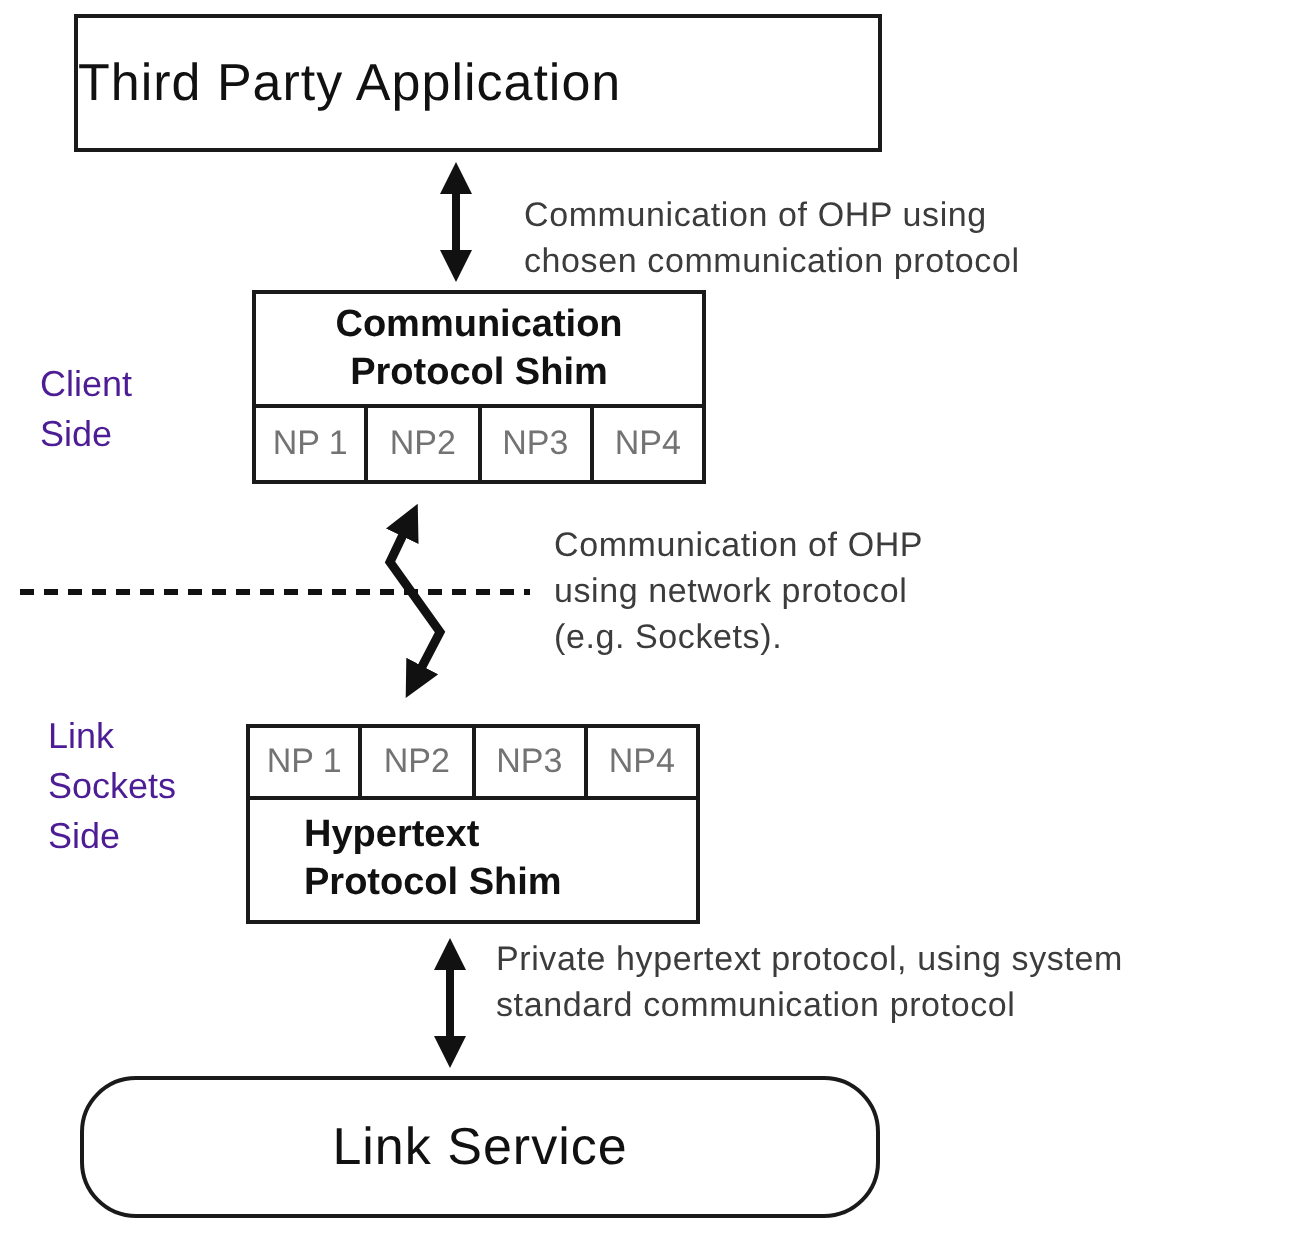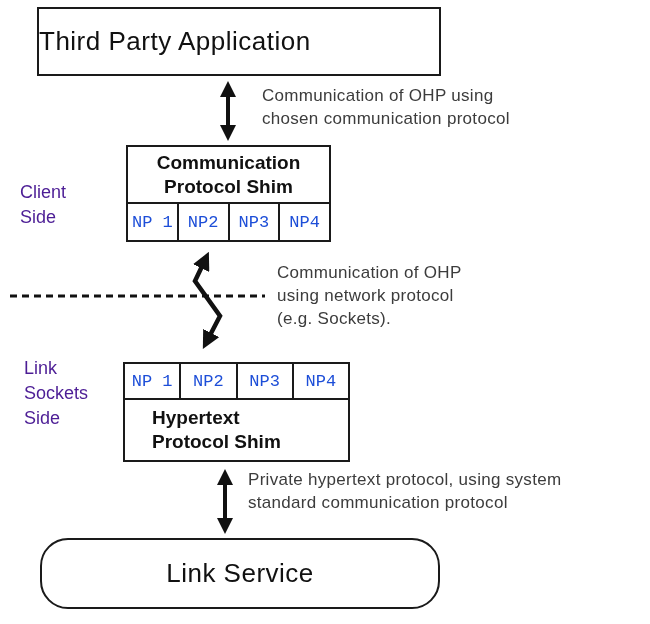"Communication of OHP using" #annotation-top { top: 84px -> 96px }
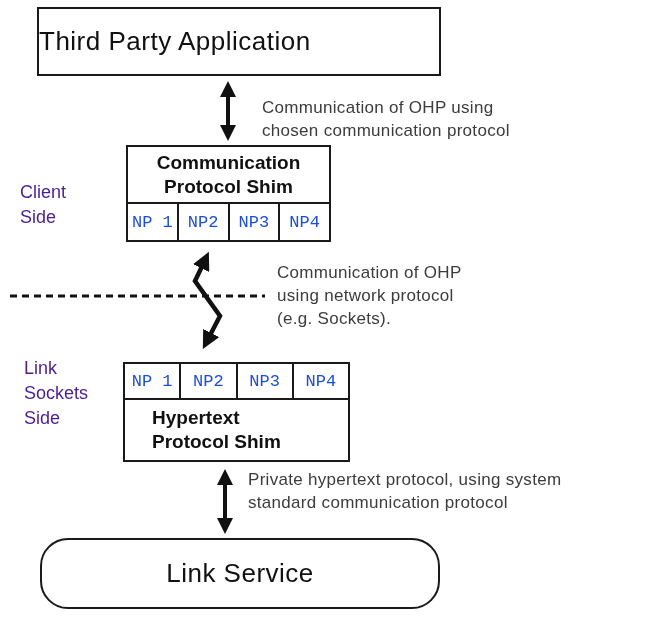"Communication" #comm-shim-box { width: 205px -> 227px }
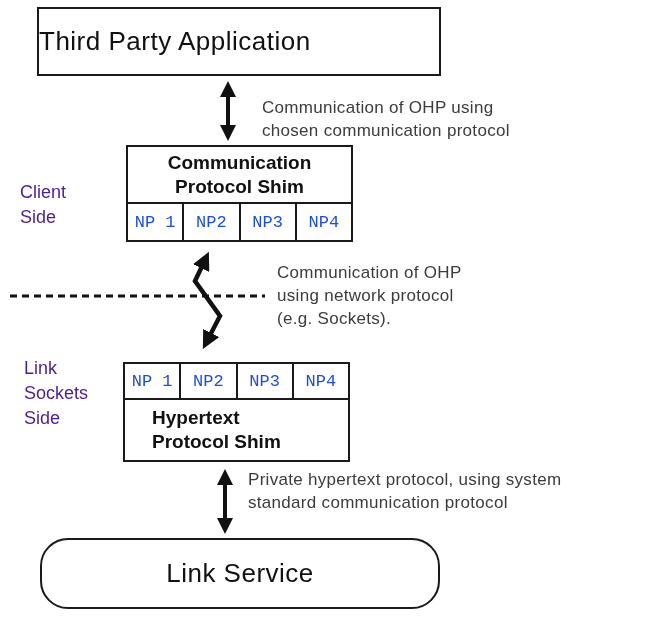"NP 1" .np-cell { color: #1d4ed8 -> #737373; font-family: Liberation Mono, monospace -> none }
